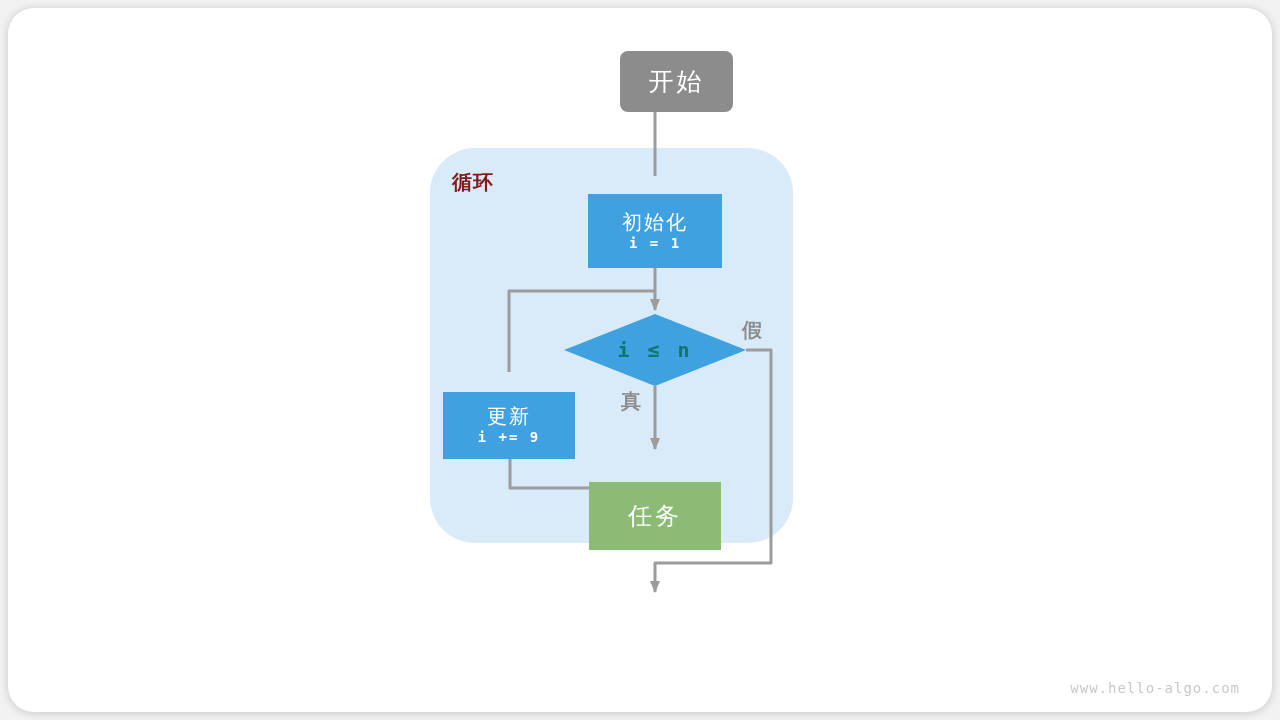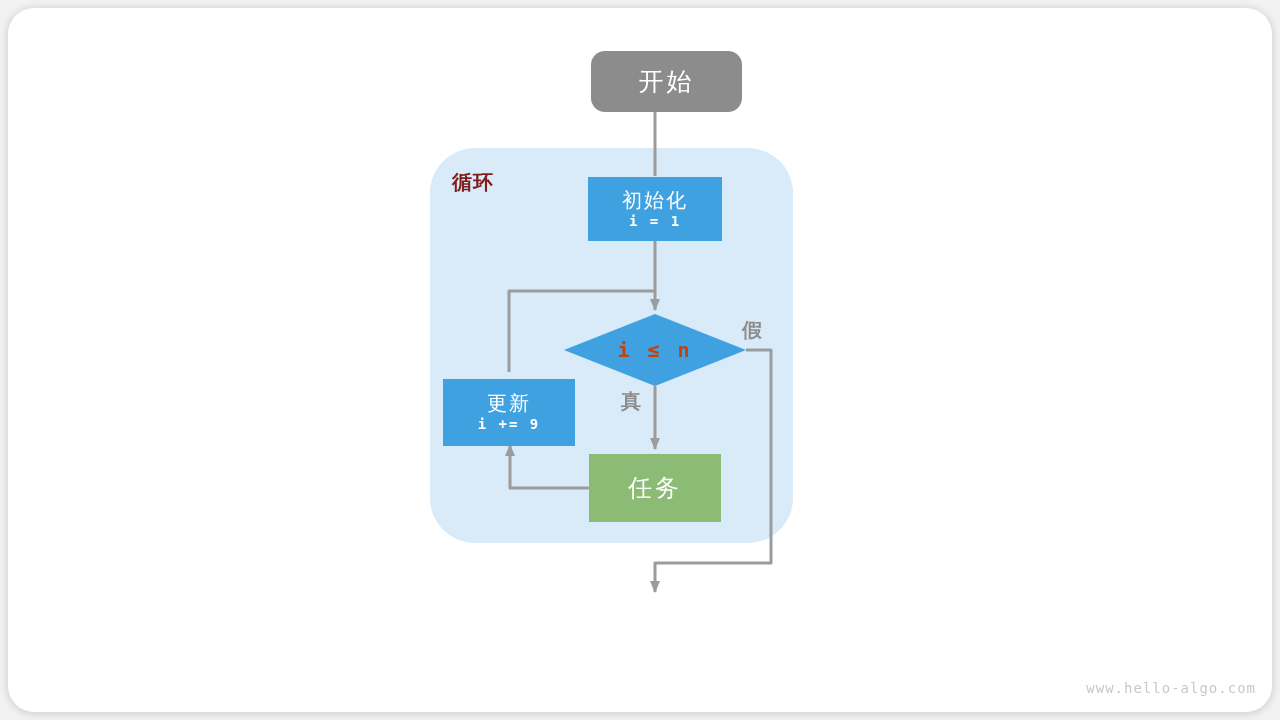"开始" .node-start { border-radius: none -> 8px; left: 591px -> 620px; width: 151px -> 113px }
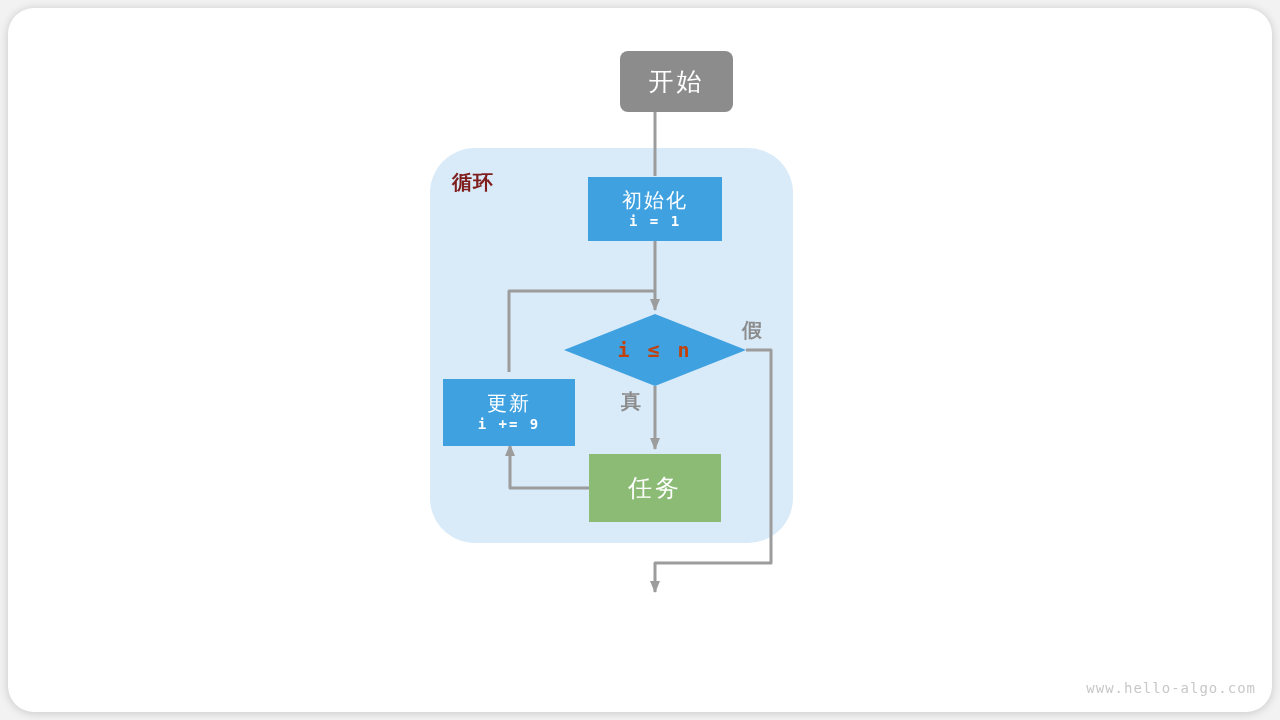"初始化" .node-init { height: 64px -> 74px; top: 177px -> 194px }
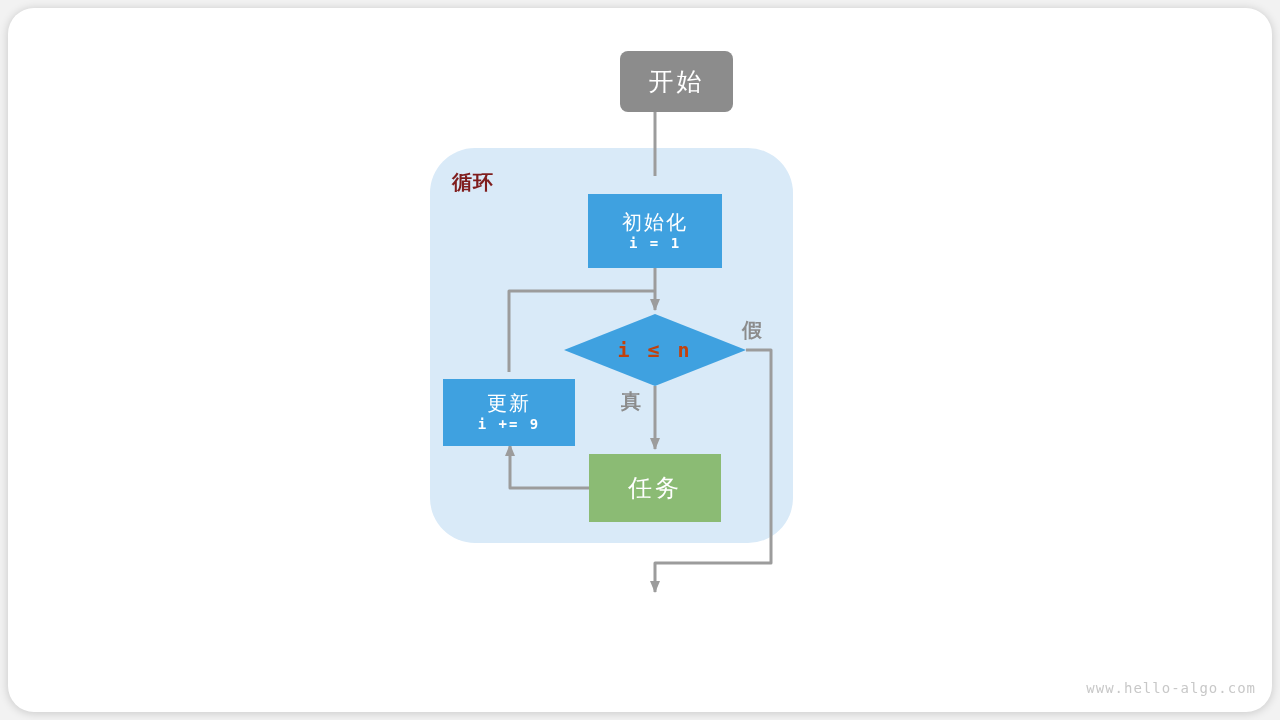"i ≤ n" .diamond-code { color: #c2410c -> #0f766e }
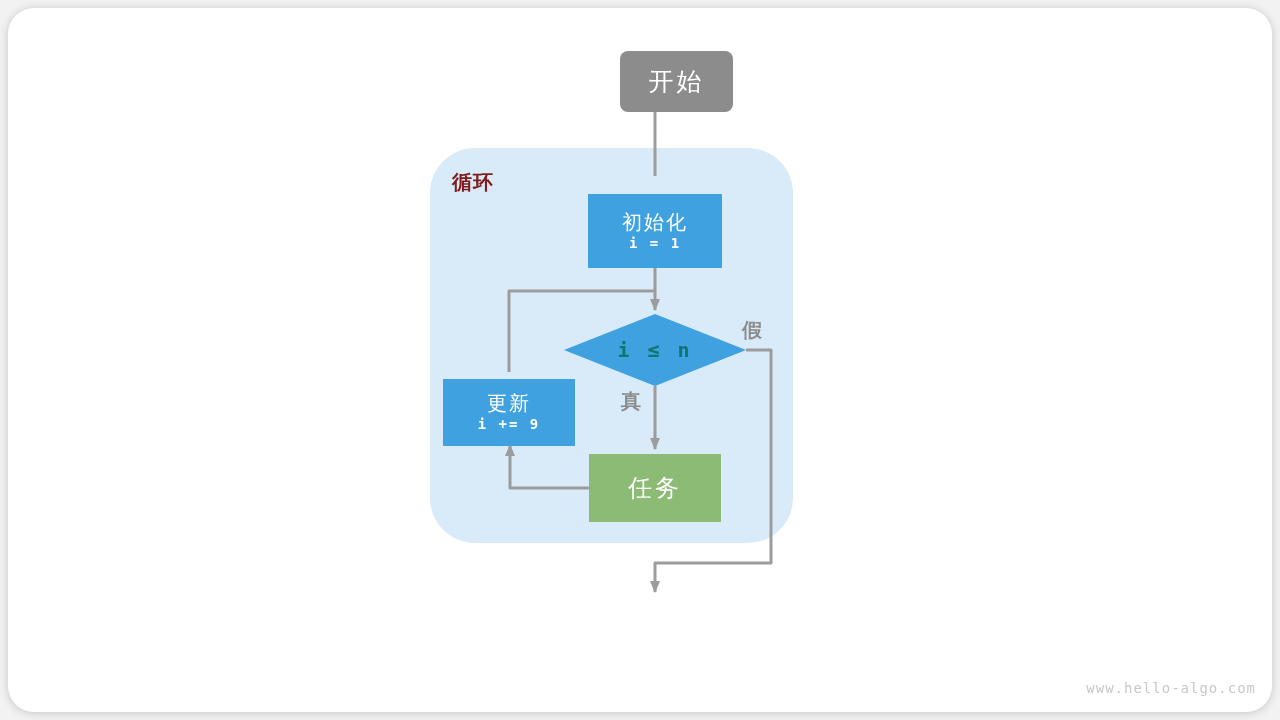"更新" .node-update { top: 379px -> 392px }
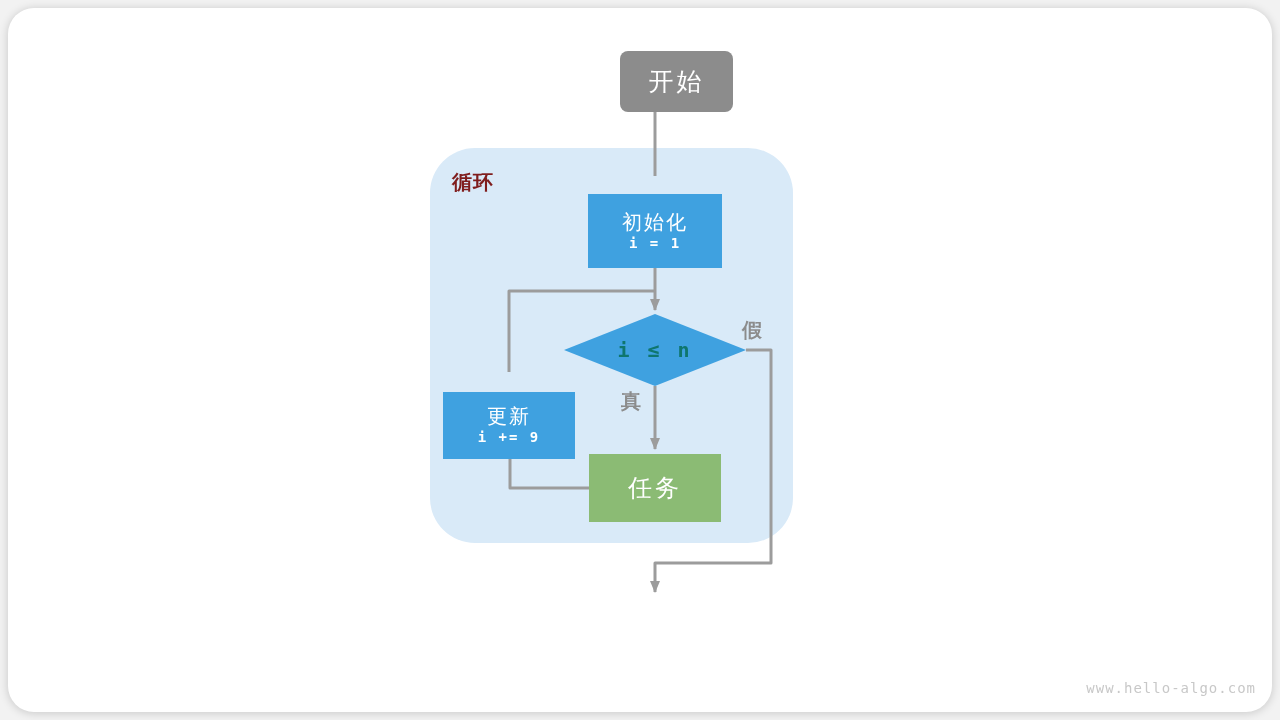"任务" .node-green { margin-top: none -> 28px }
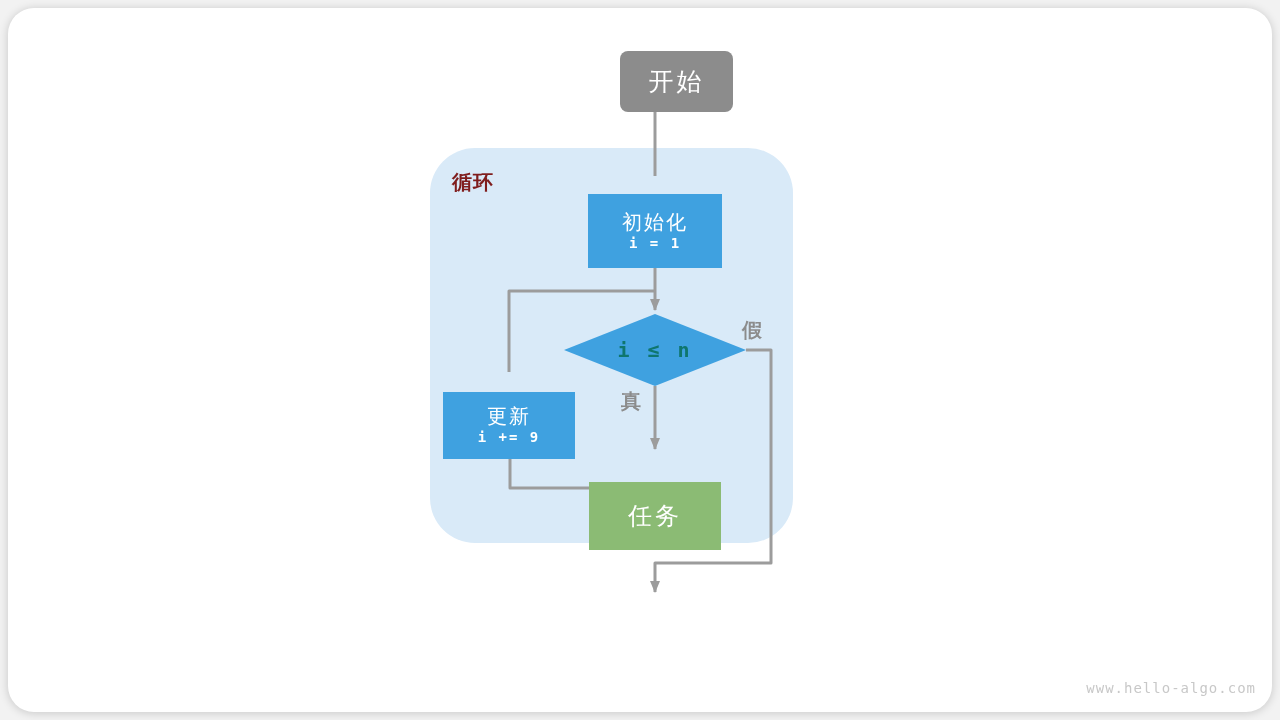"www.hello-algo.com" .watermark { right: 24px -> 40px }
